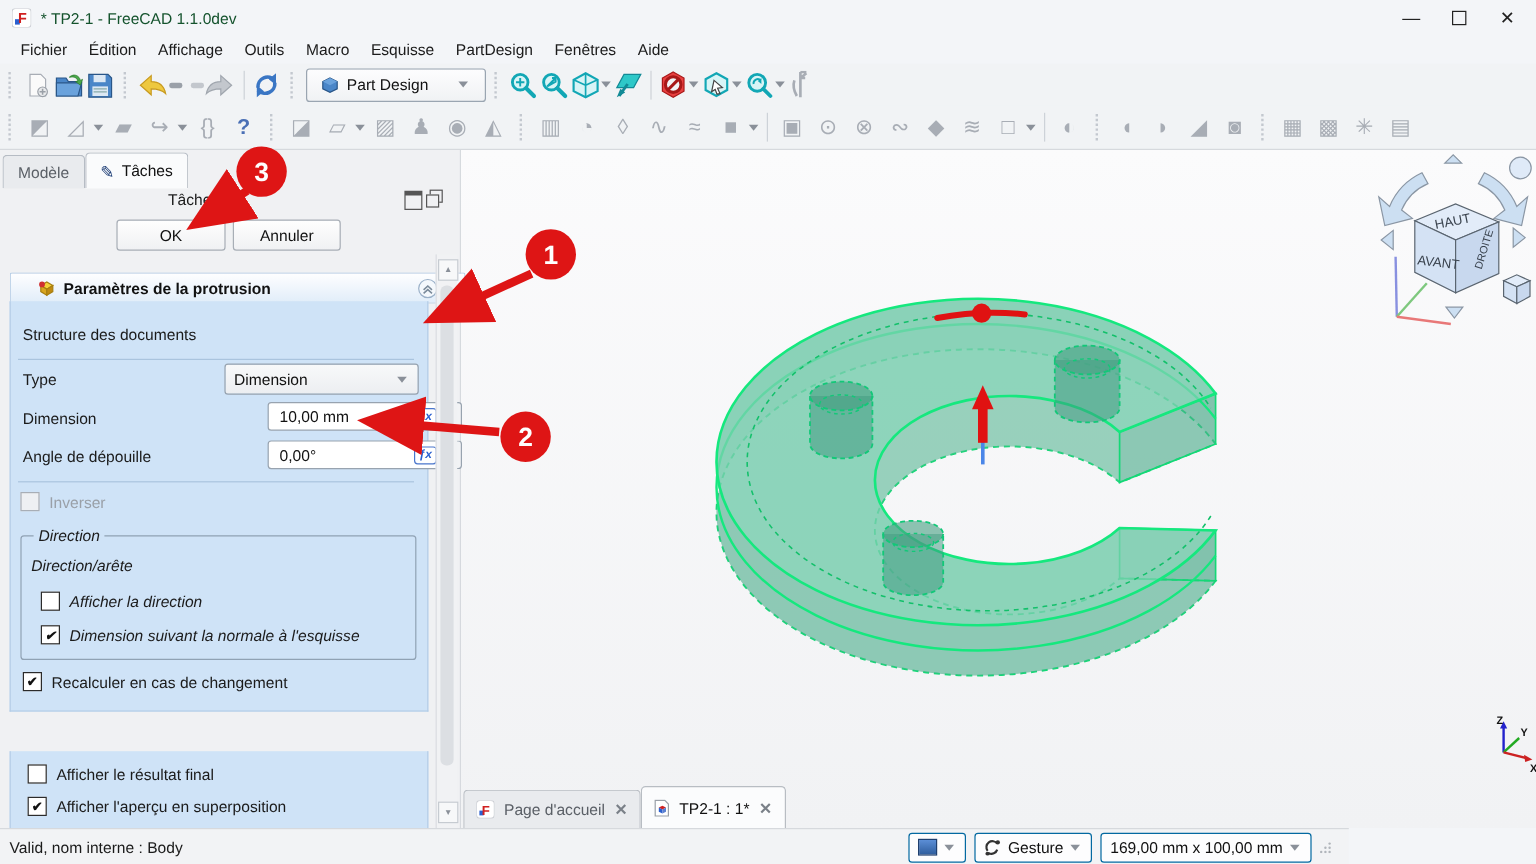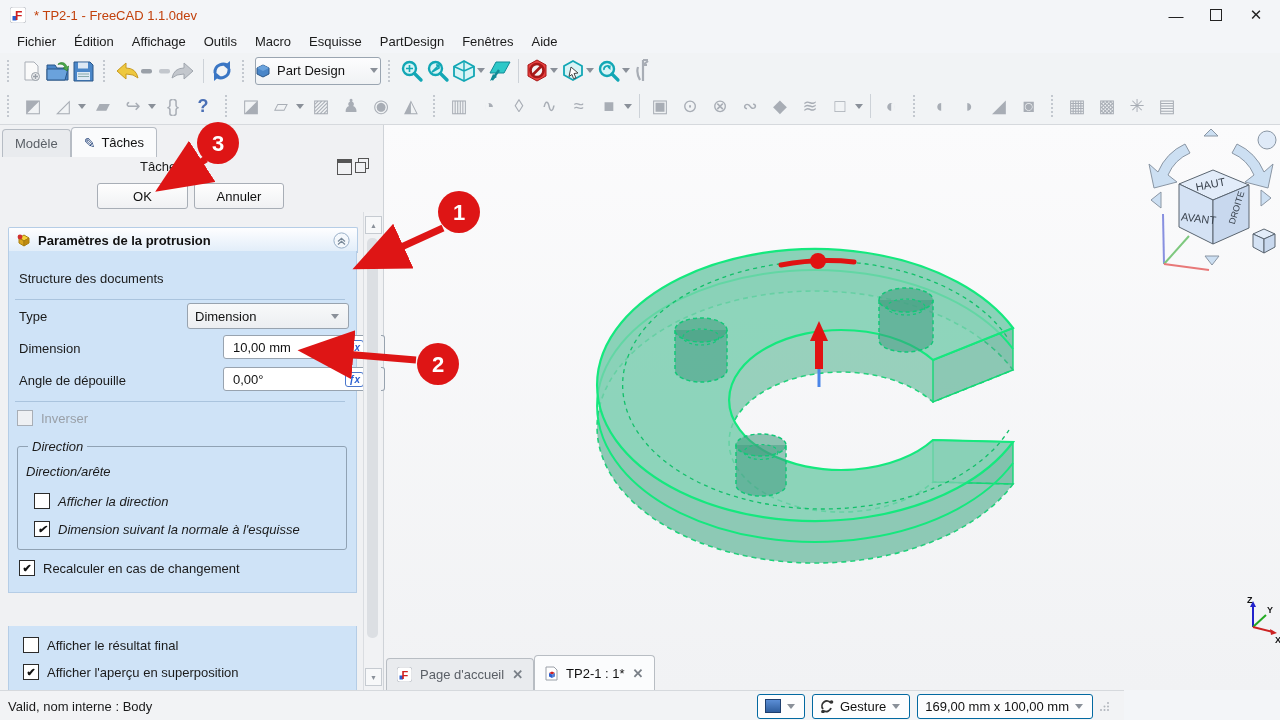"* TP2-1 - FreeCAD 1.1.0dev" .title-text { color: #c2410c -> #14532d }
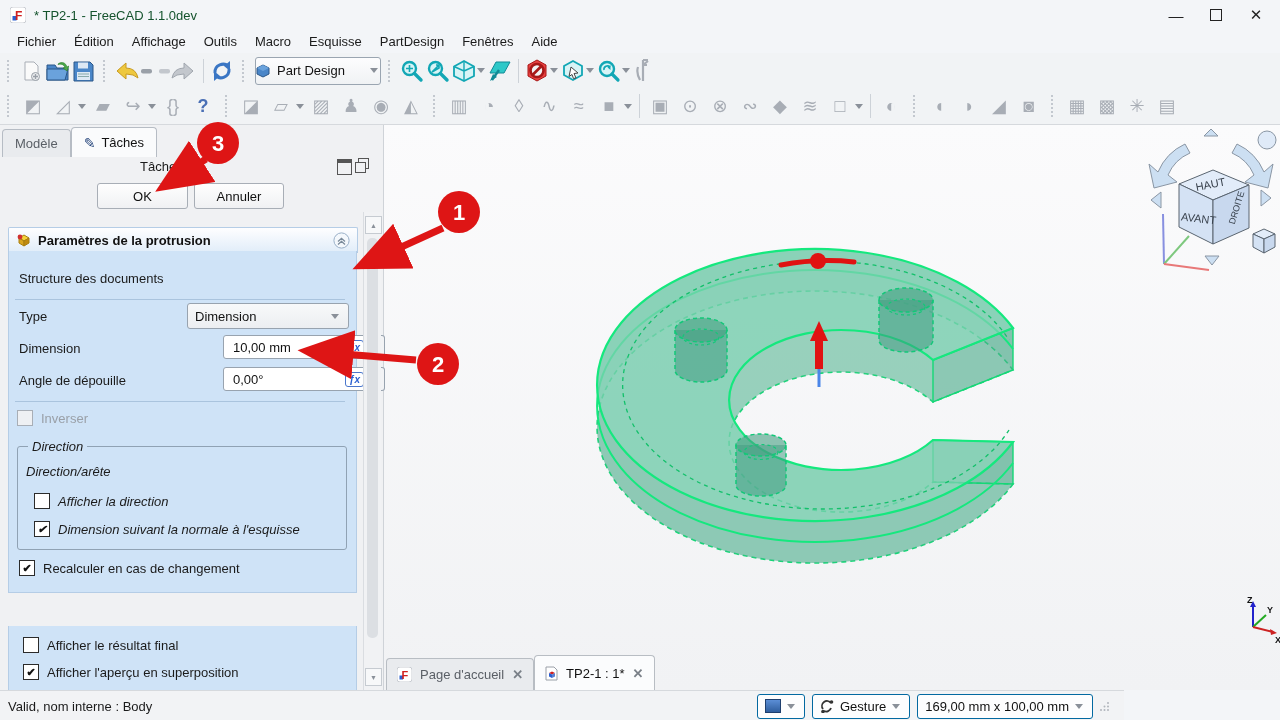"Part Design" .combo-wb { padding: 0 0 -> 0 12px }
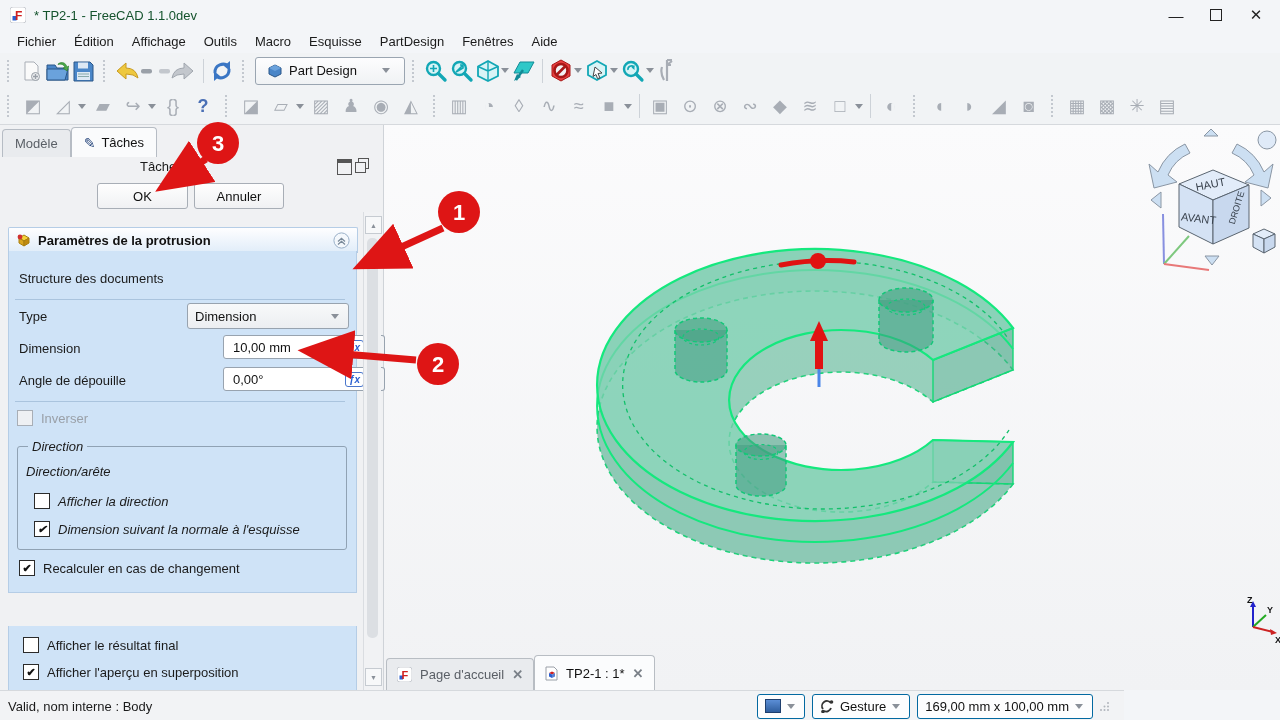"Paramètres de la protrusion" .sechead { padding: 0 7px -> 0 22px }
